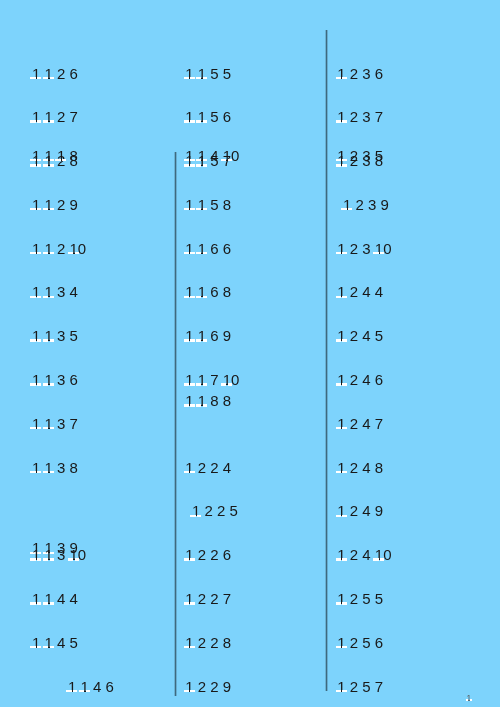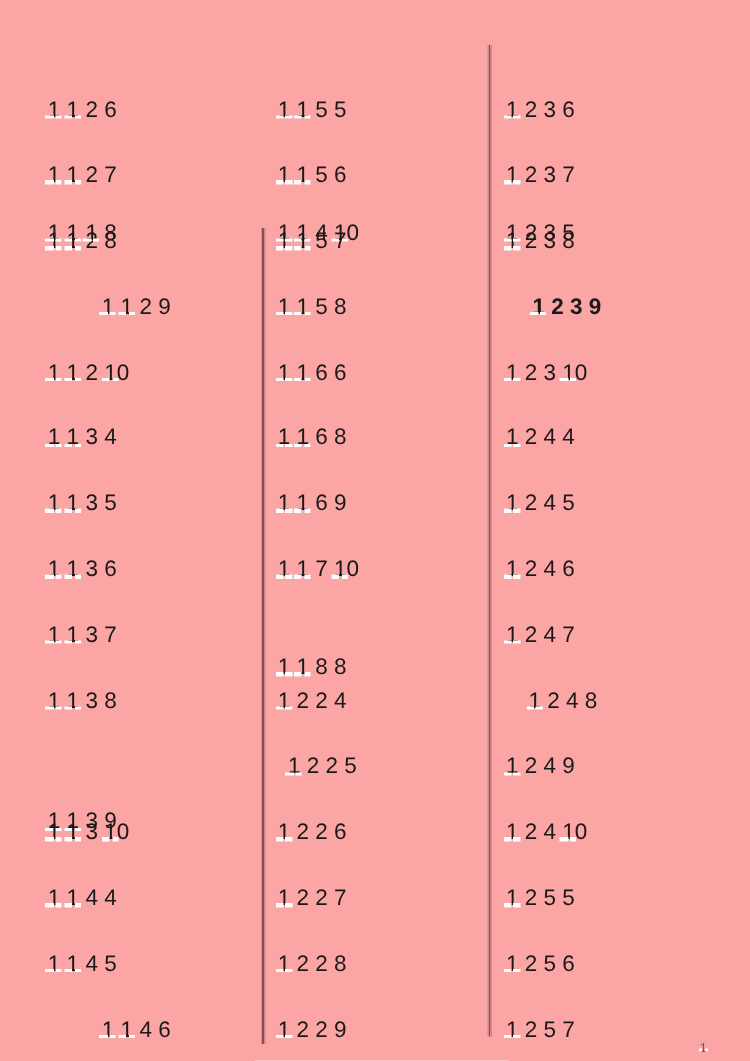"1 1 2 6" .page { background: #fca5a5 -> #7dd3fc }
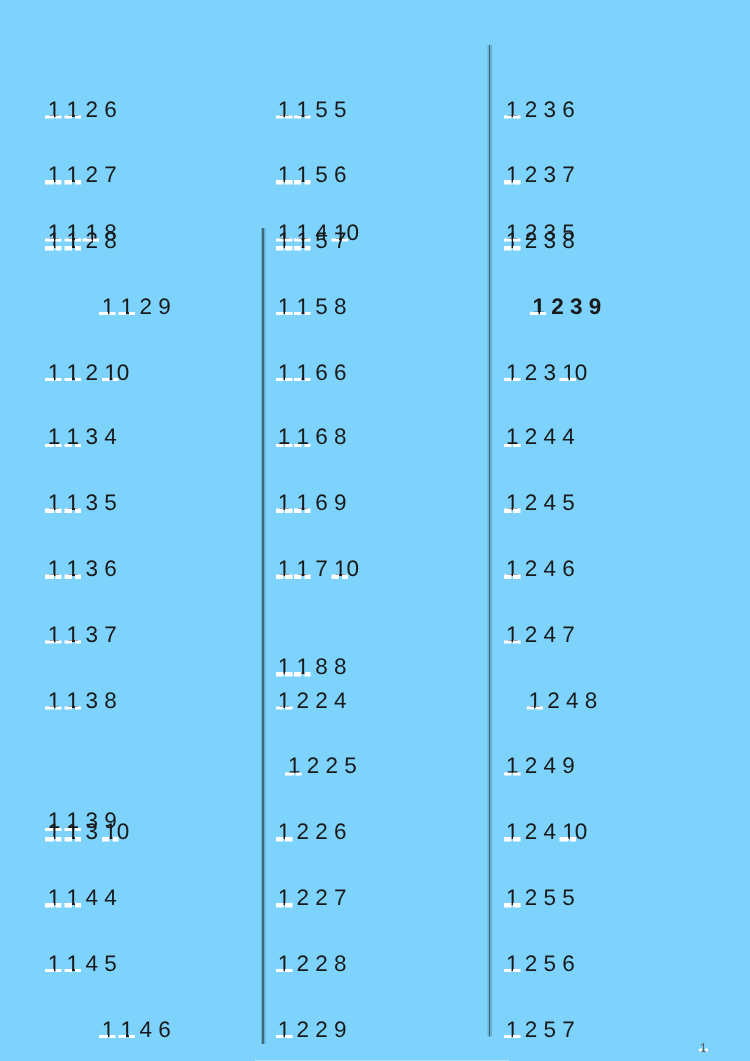"1 1 2 9" div.entry { margin-left: 36px -> none }
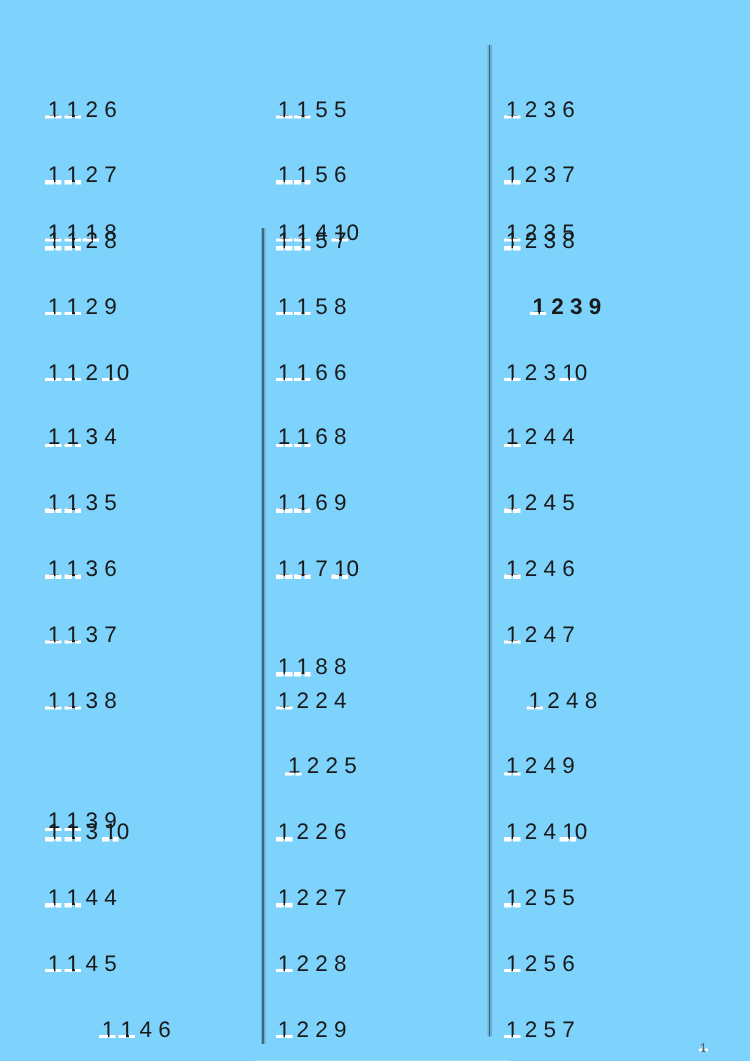"1 2 3 9" div.entry { font-weight: bold -> none; left: 355px -> 343px }
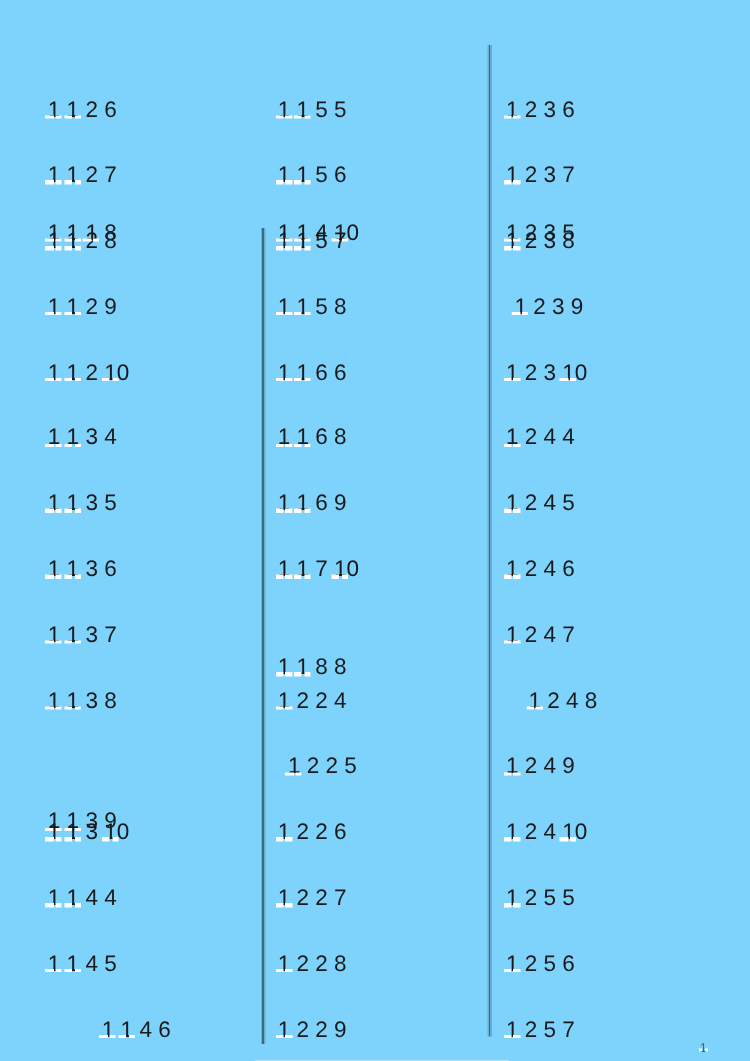"1 1 8 8" div.entry { top: 437px -> 393px }
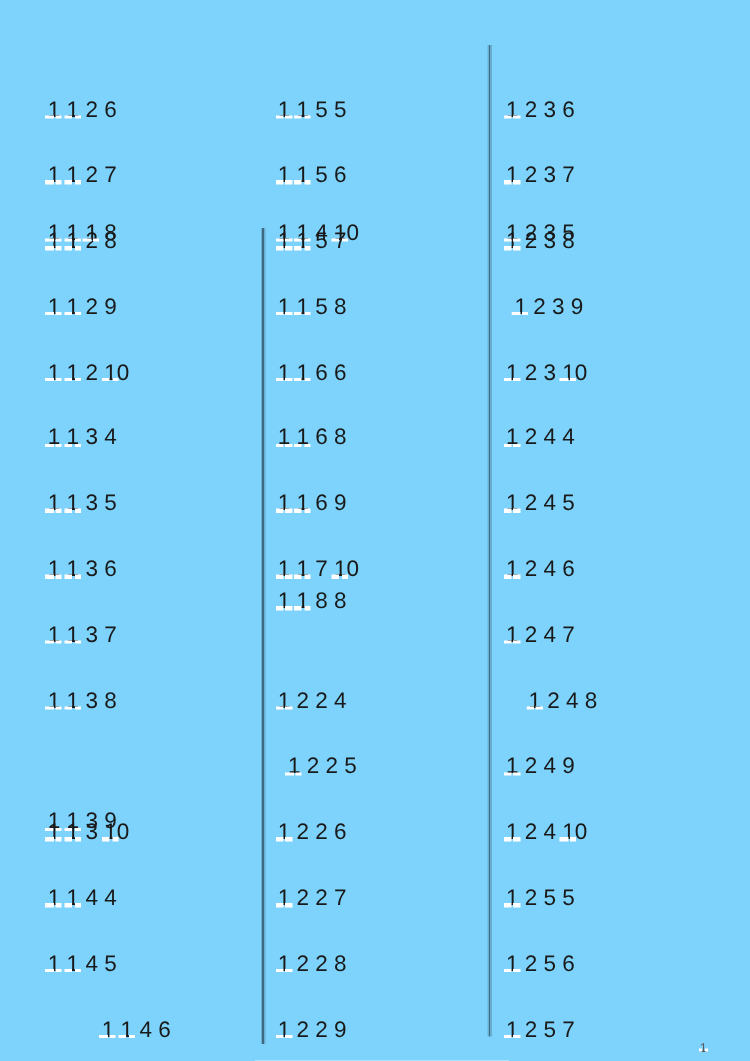"1 2 4 8" div.entry { margin-left: 15px -> none }
